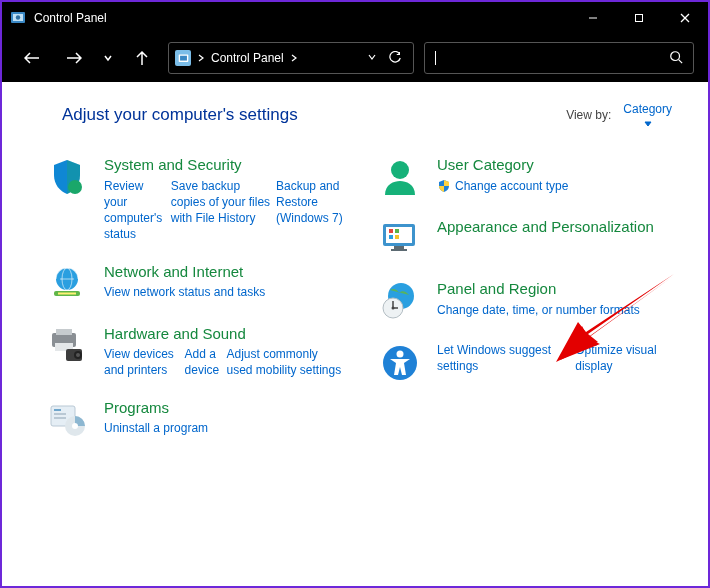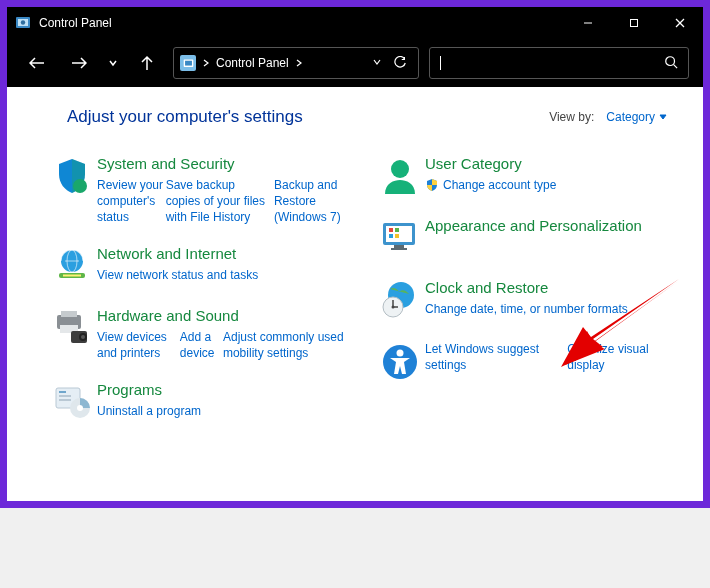"Control Panel" .window { border: 7px solid #6d28d9 -> 2px solid #6d28d9; height: 508px -> 588px }
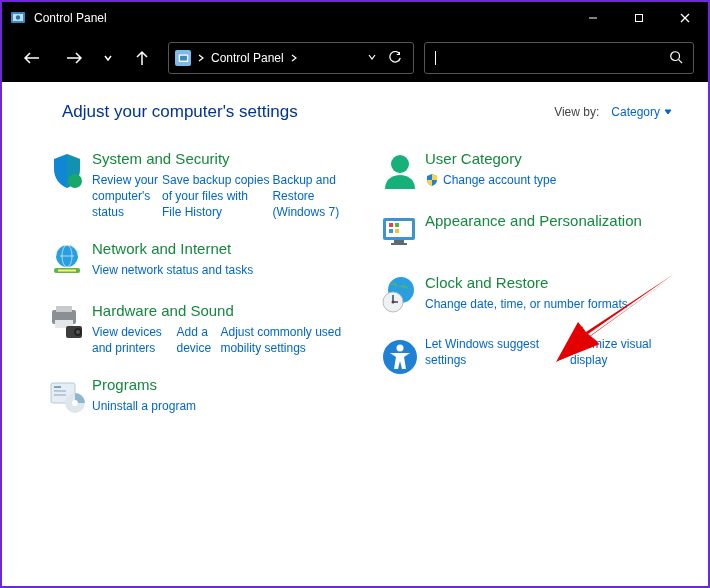"Category" .viewby-value { flex-direction: none -> column }
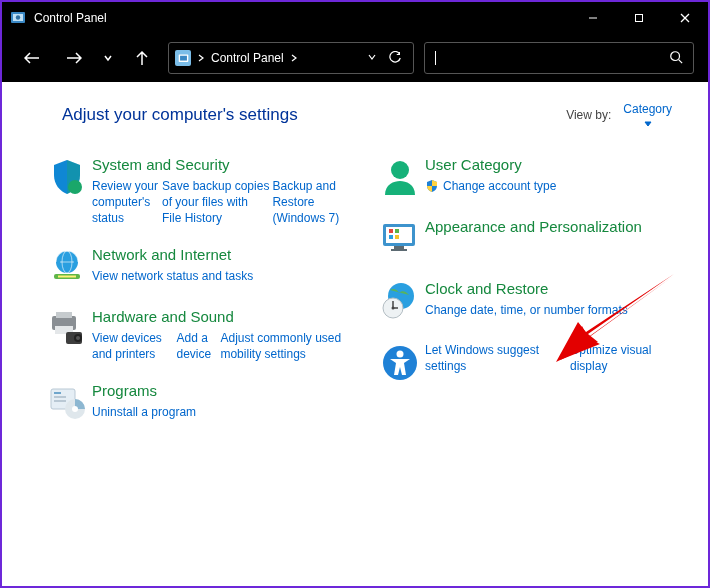"System and Security" .cat { gap: 4px -> 16px }
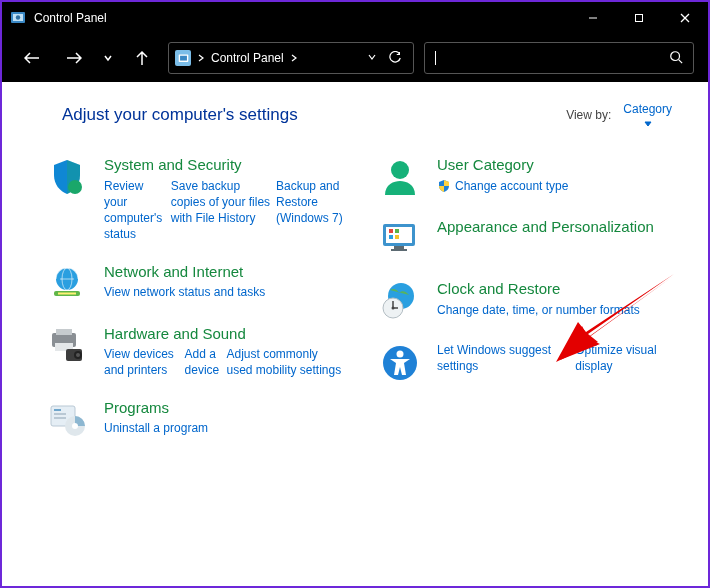"Clock and Restore" div.cat-title { text: Clock and Restore -> Panel and Region }
